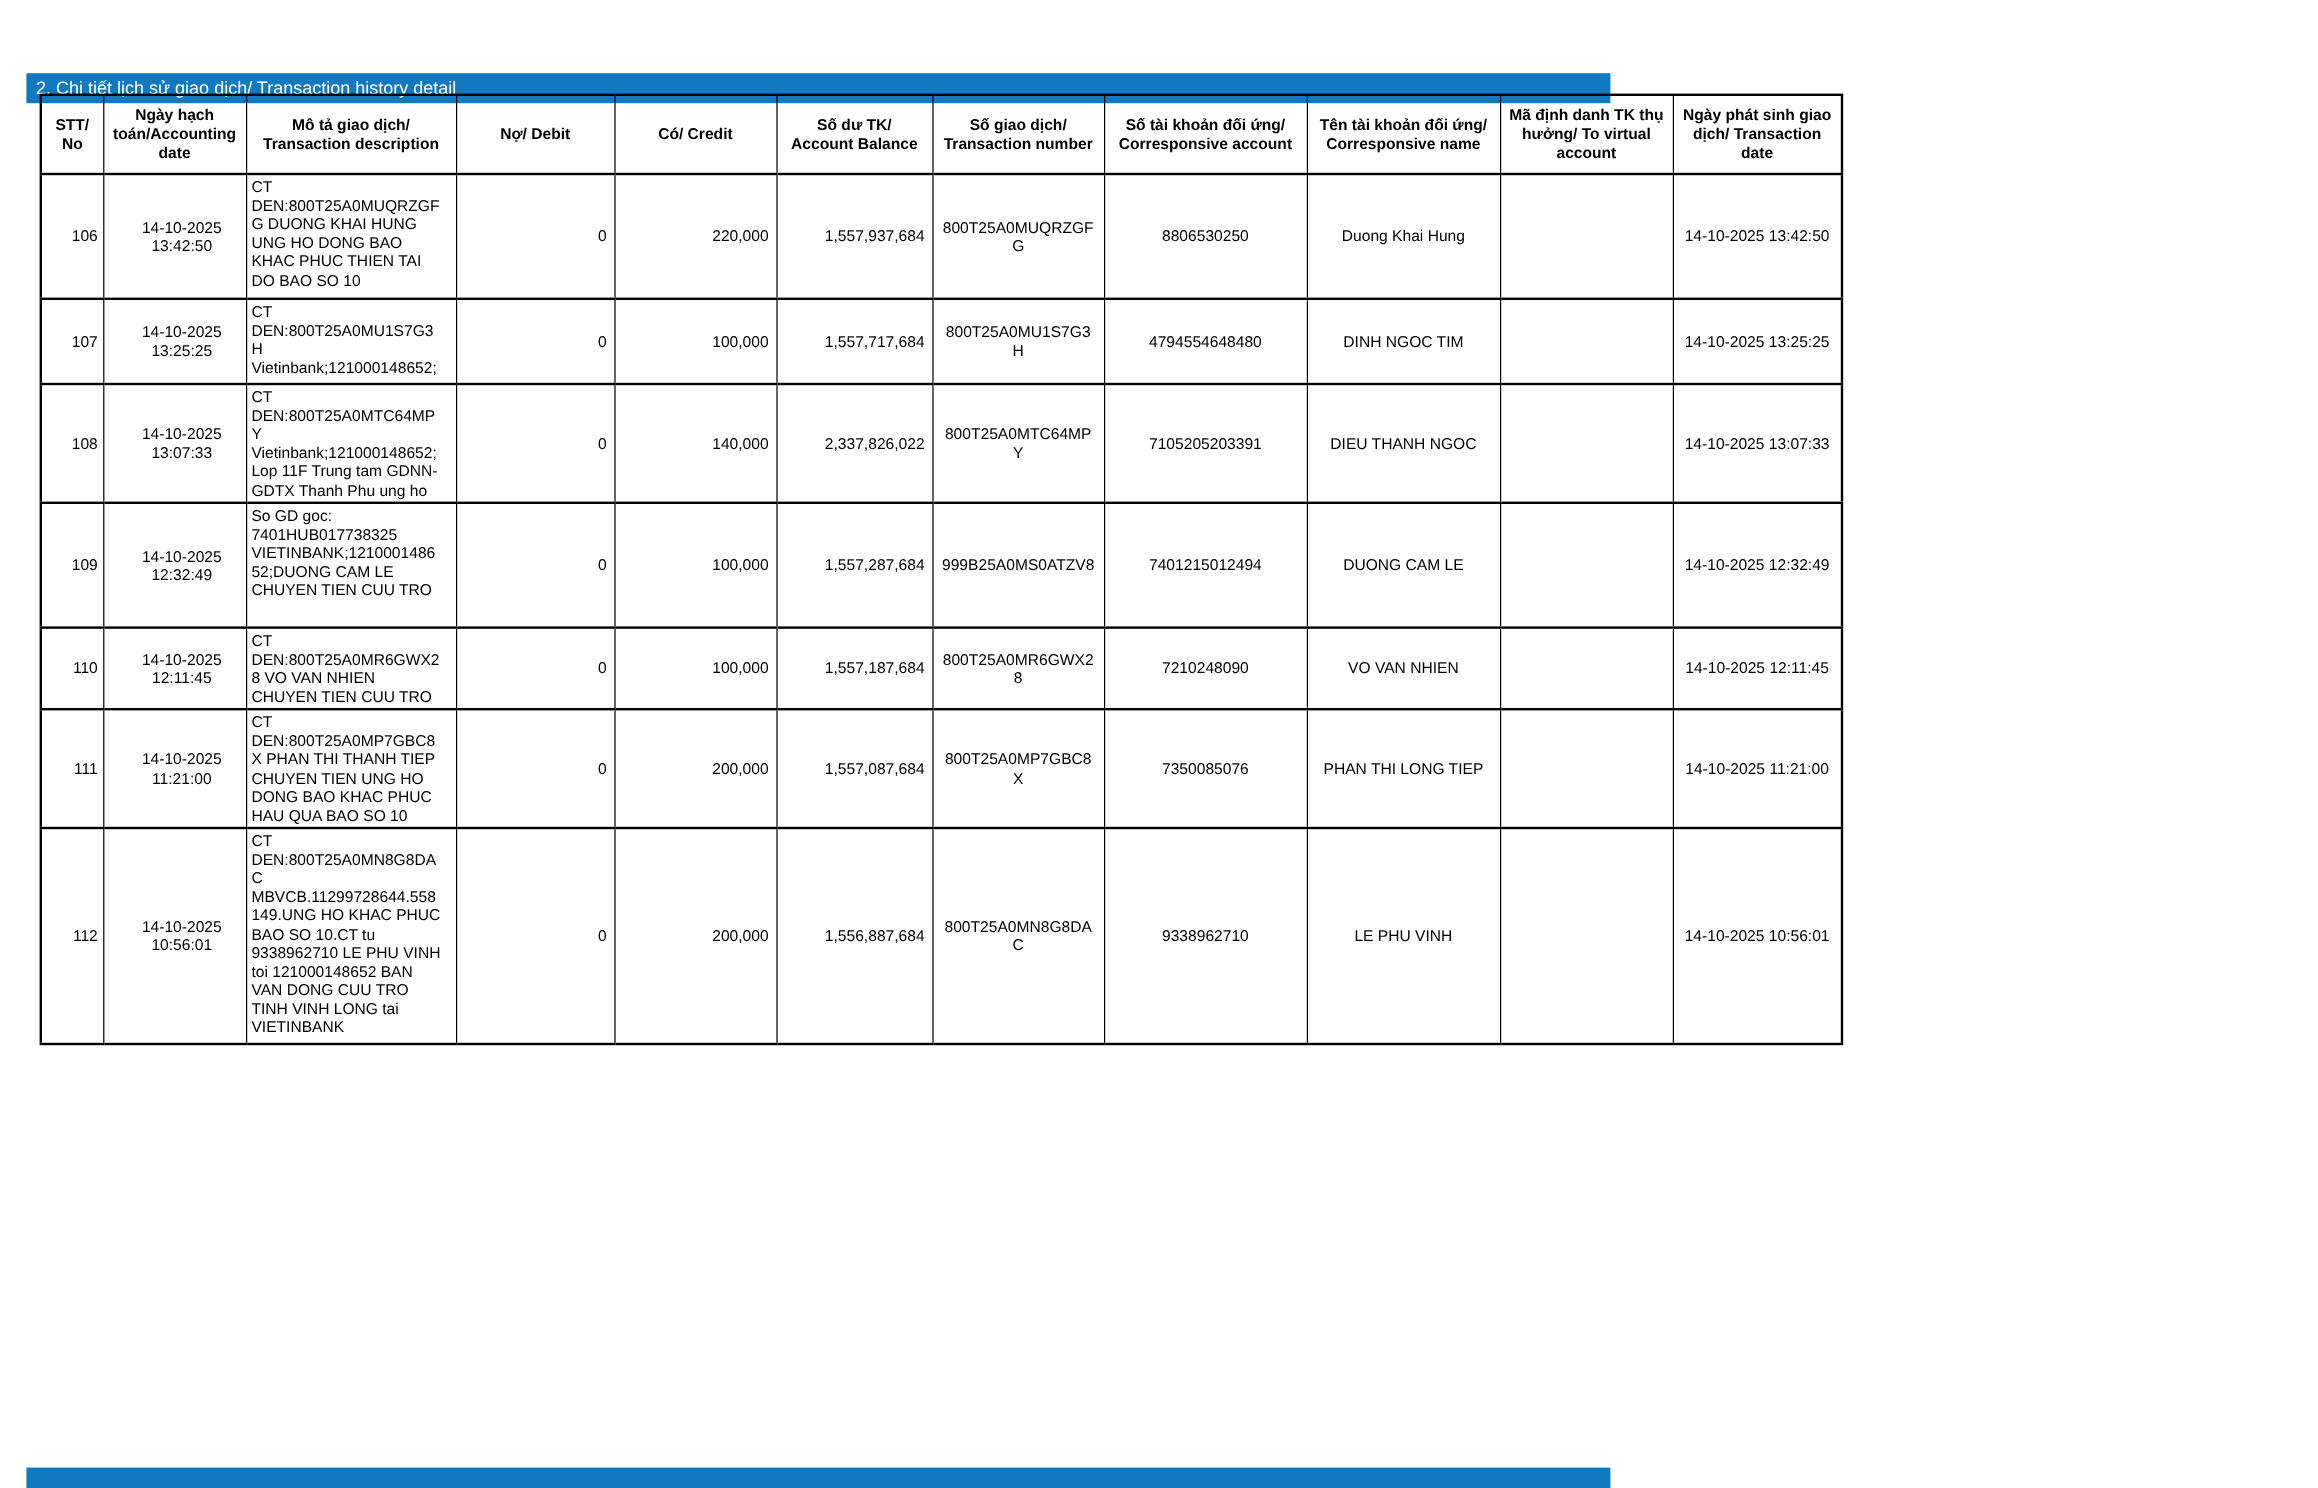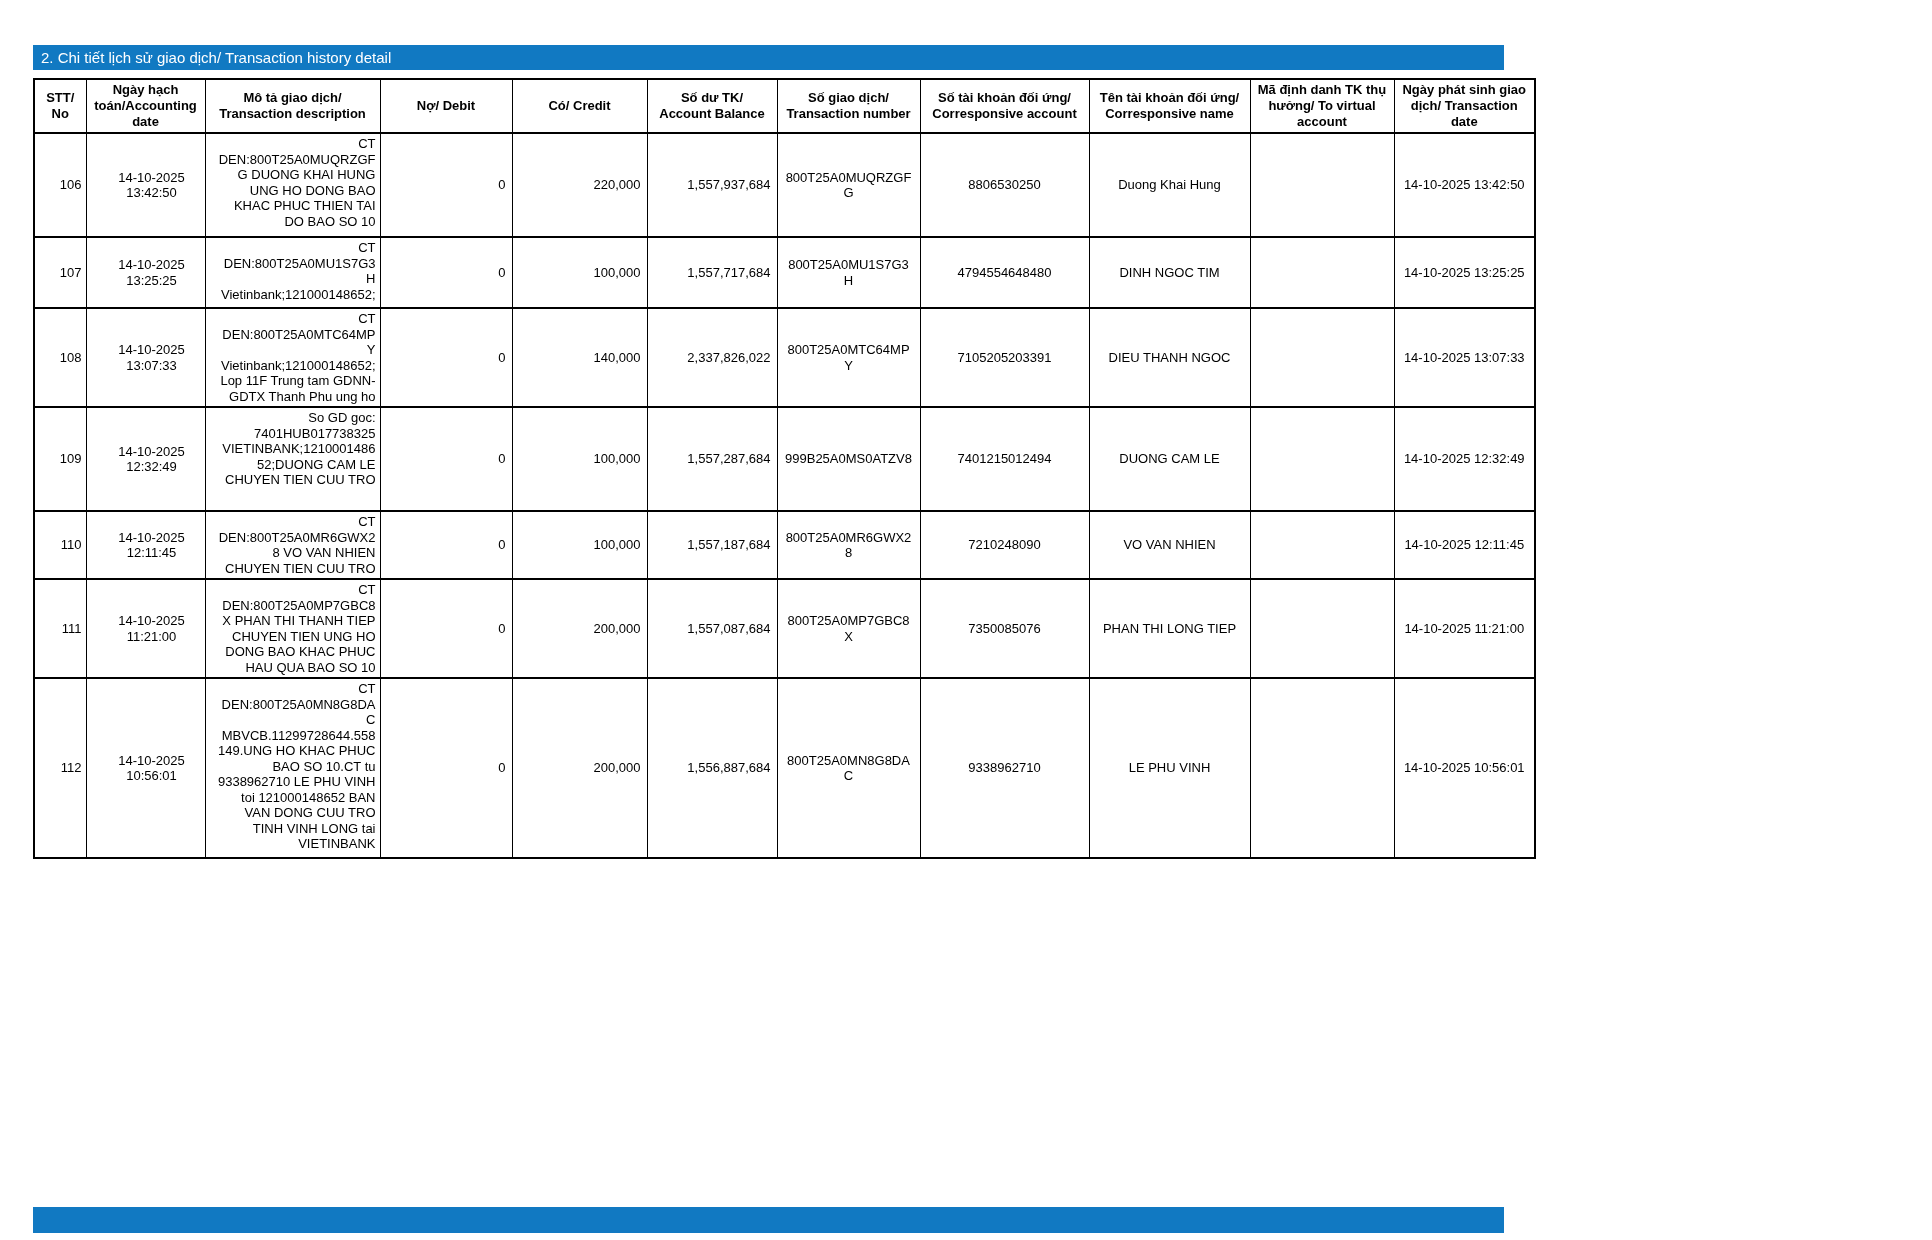"2. Chi tiết lịch sử" .section-bar { left: 33px -> 22px; margin-top: none -> 16px; width: 1471px -> 1320px }
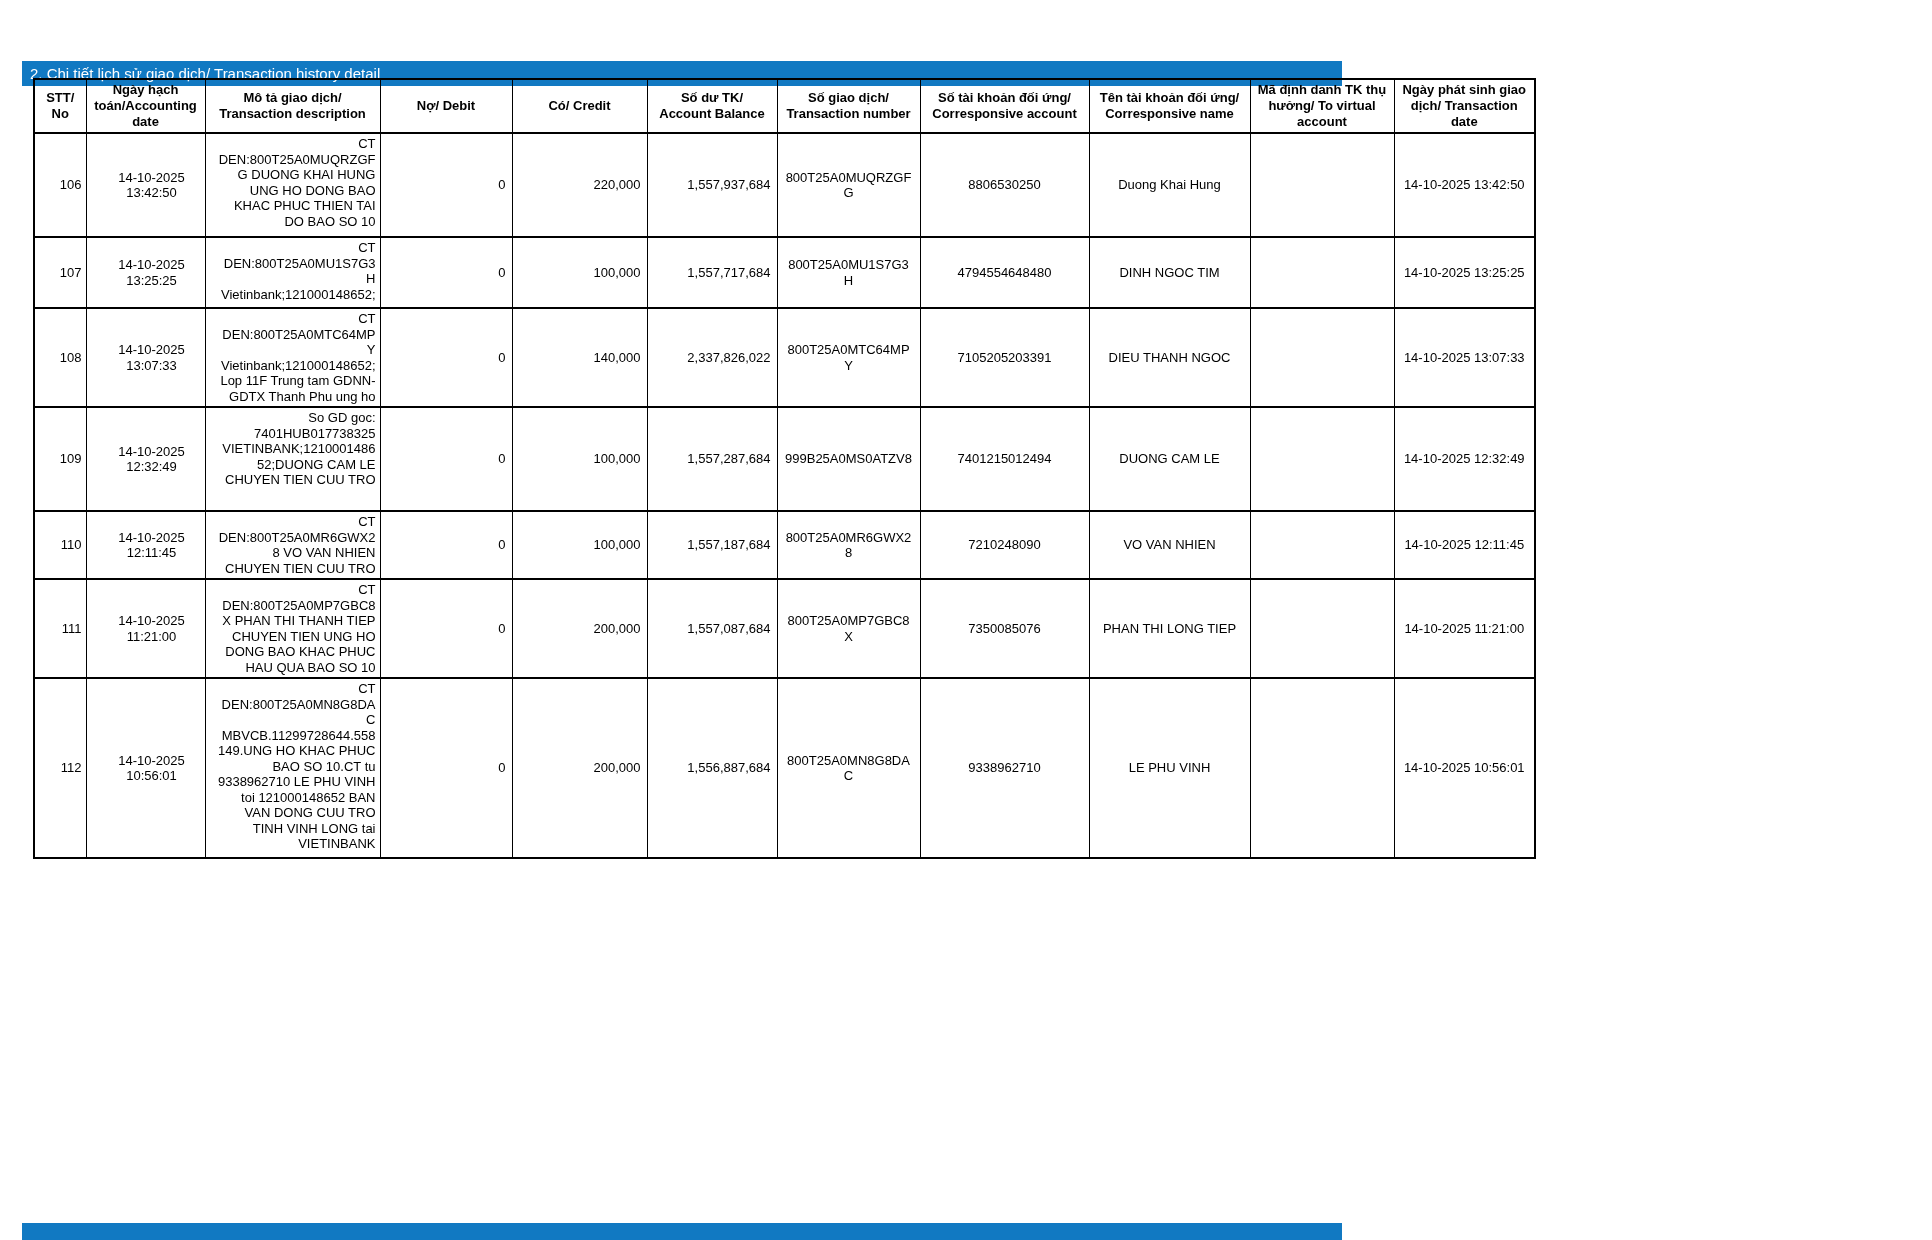"STT/" tr.hdr { height: 54px -> 66px }
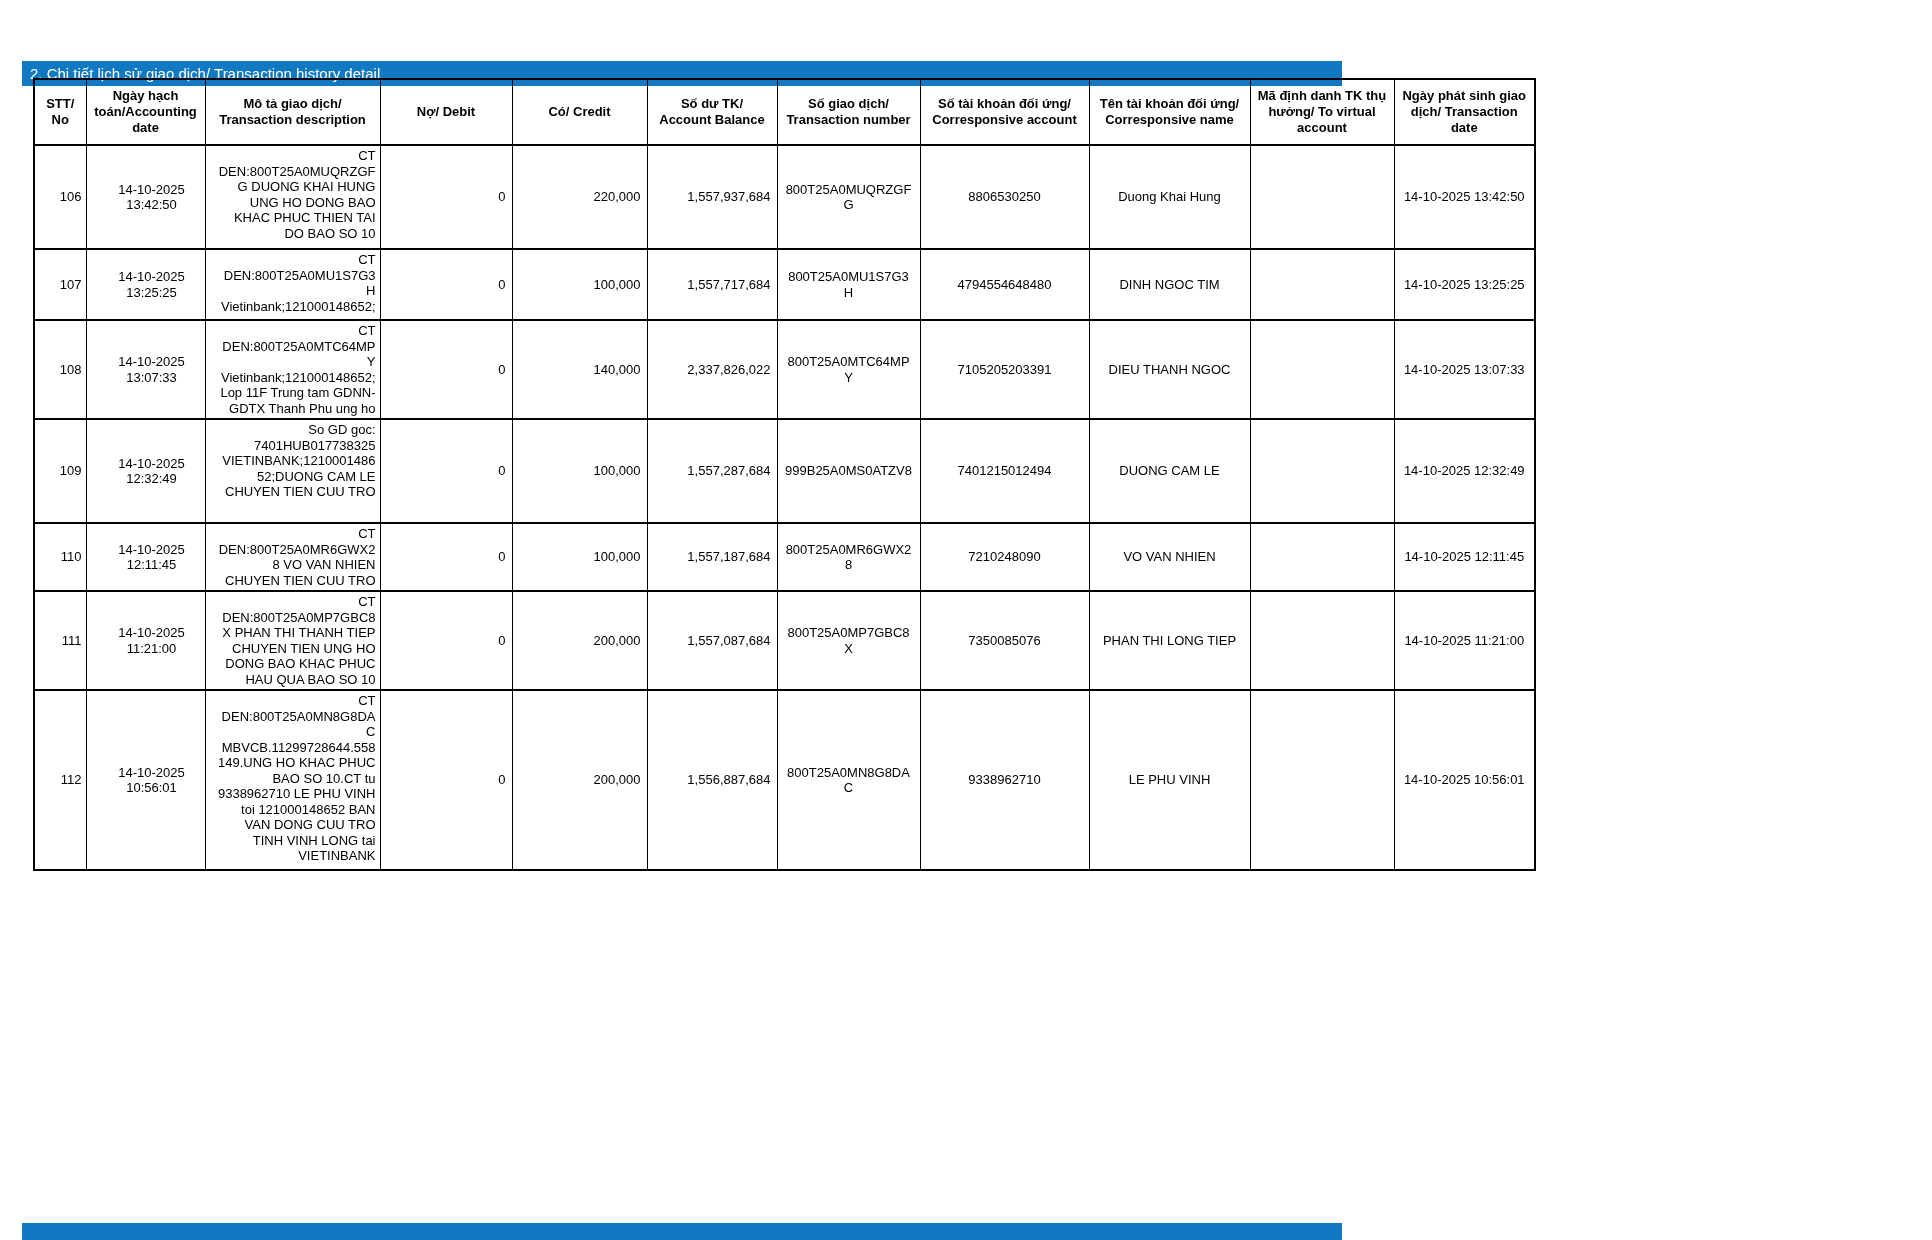"CT" .c-desc { text-align: right -> left }
